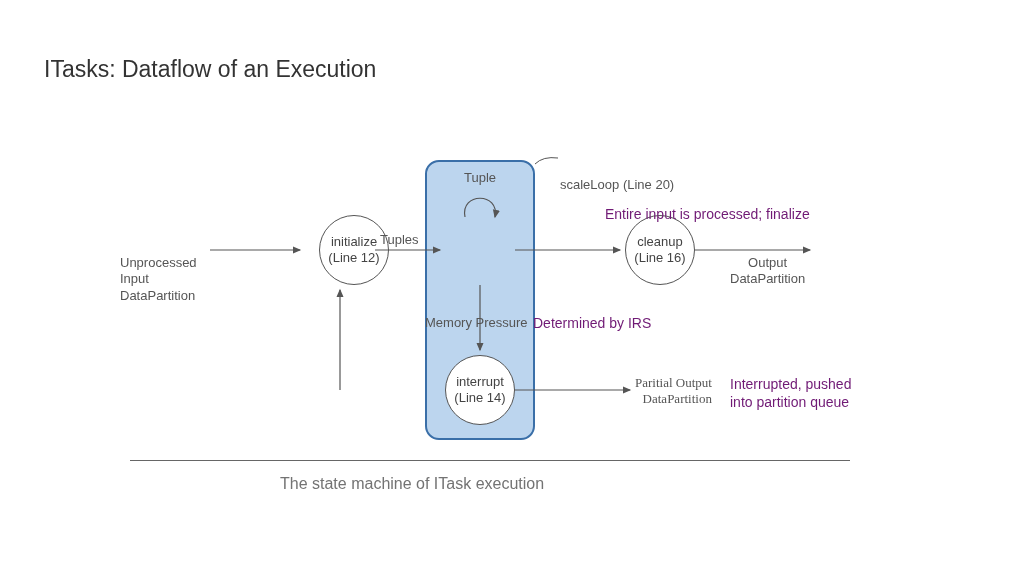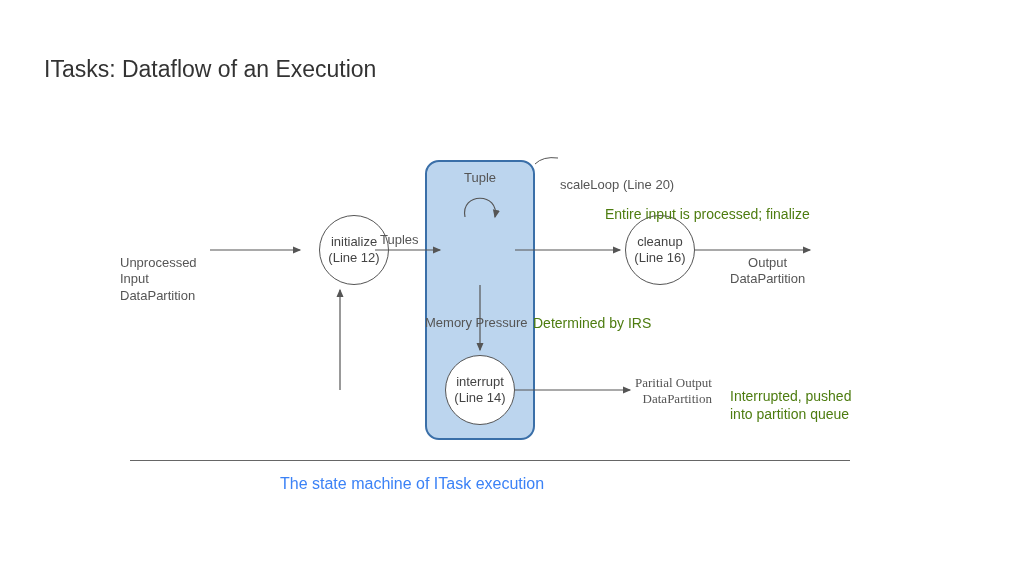"Entire input is processed; finalize" .label-black { color: #4d7c0f -> #701a75 }
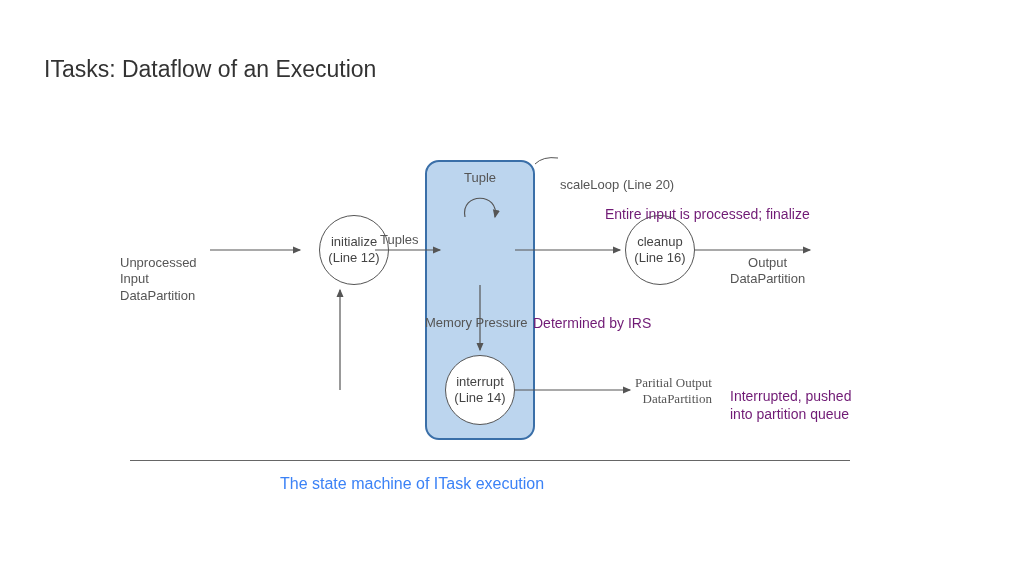"Interrupted, pushed" div.label-black { margin-top: 12px -> none }
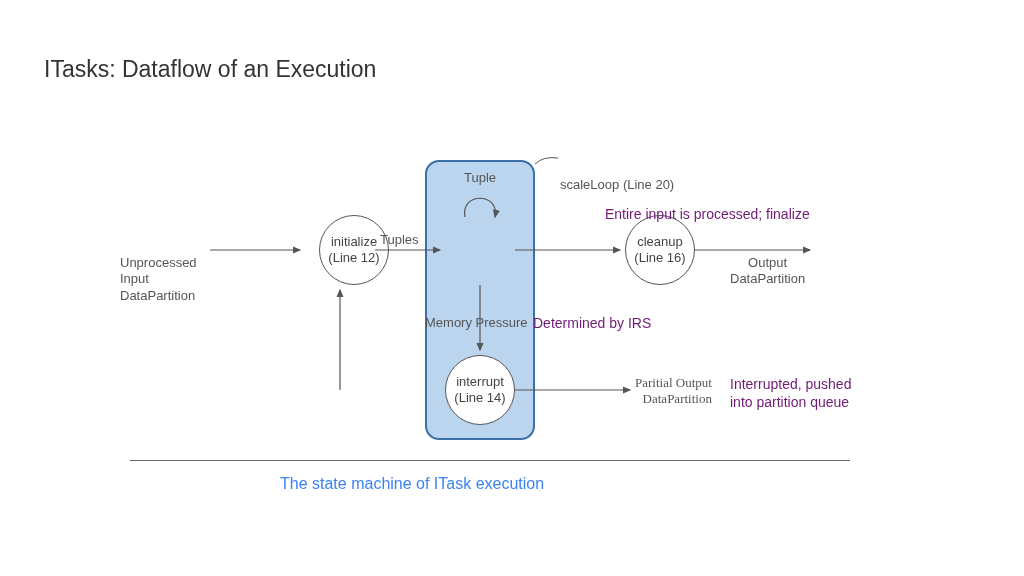"The state machine of ITask" .caption { color: #3b82f6 -> #737373 }
